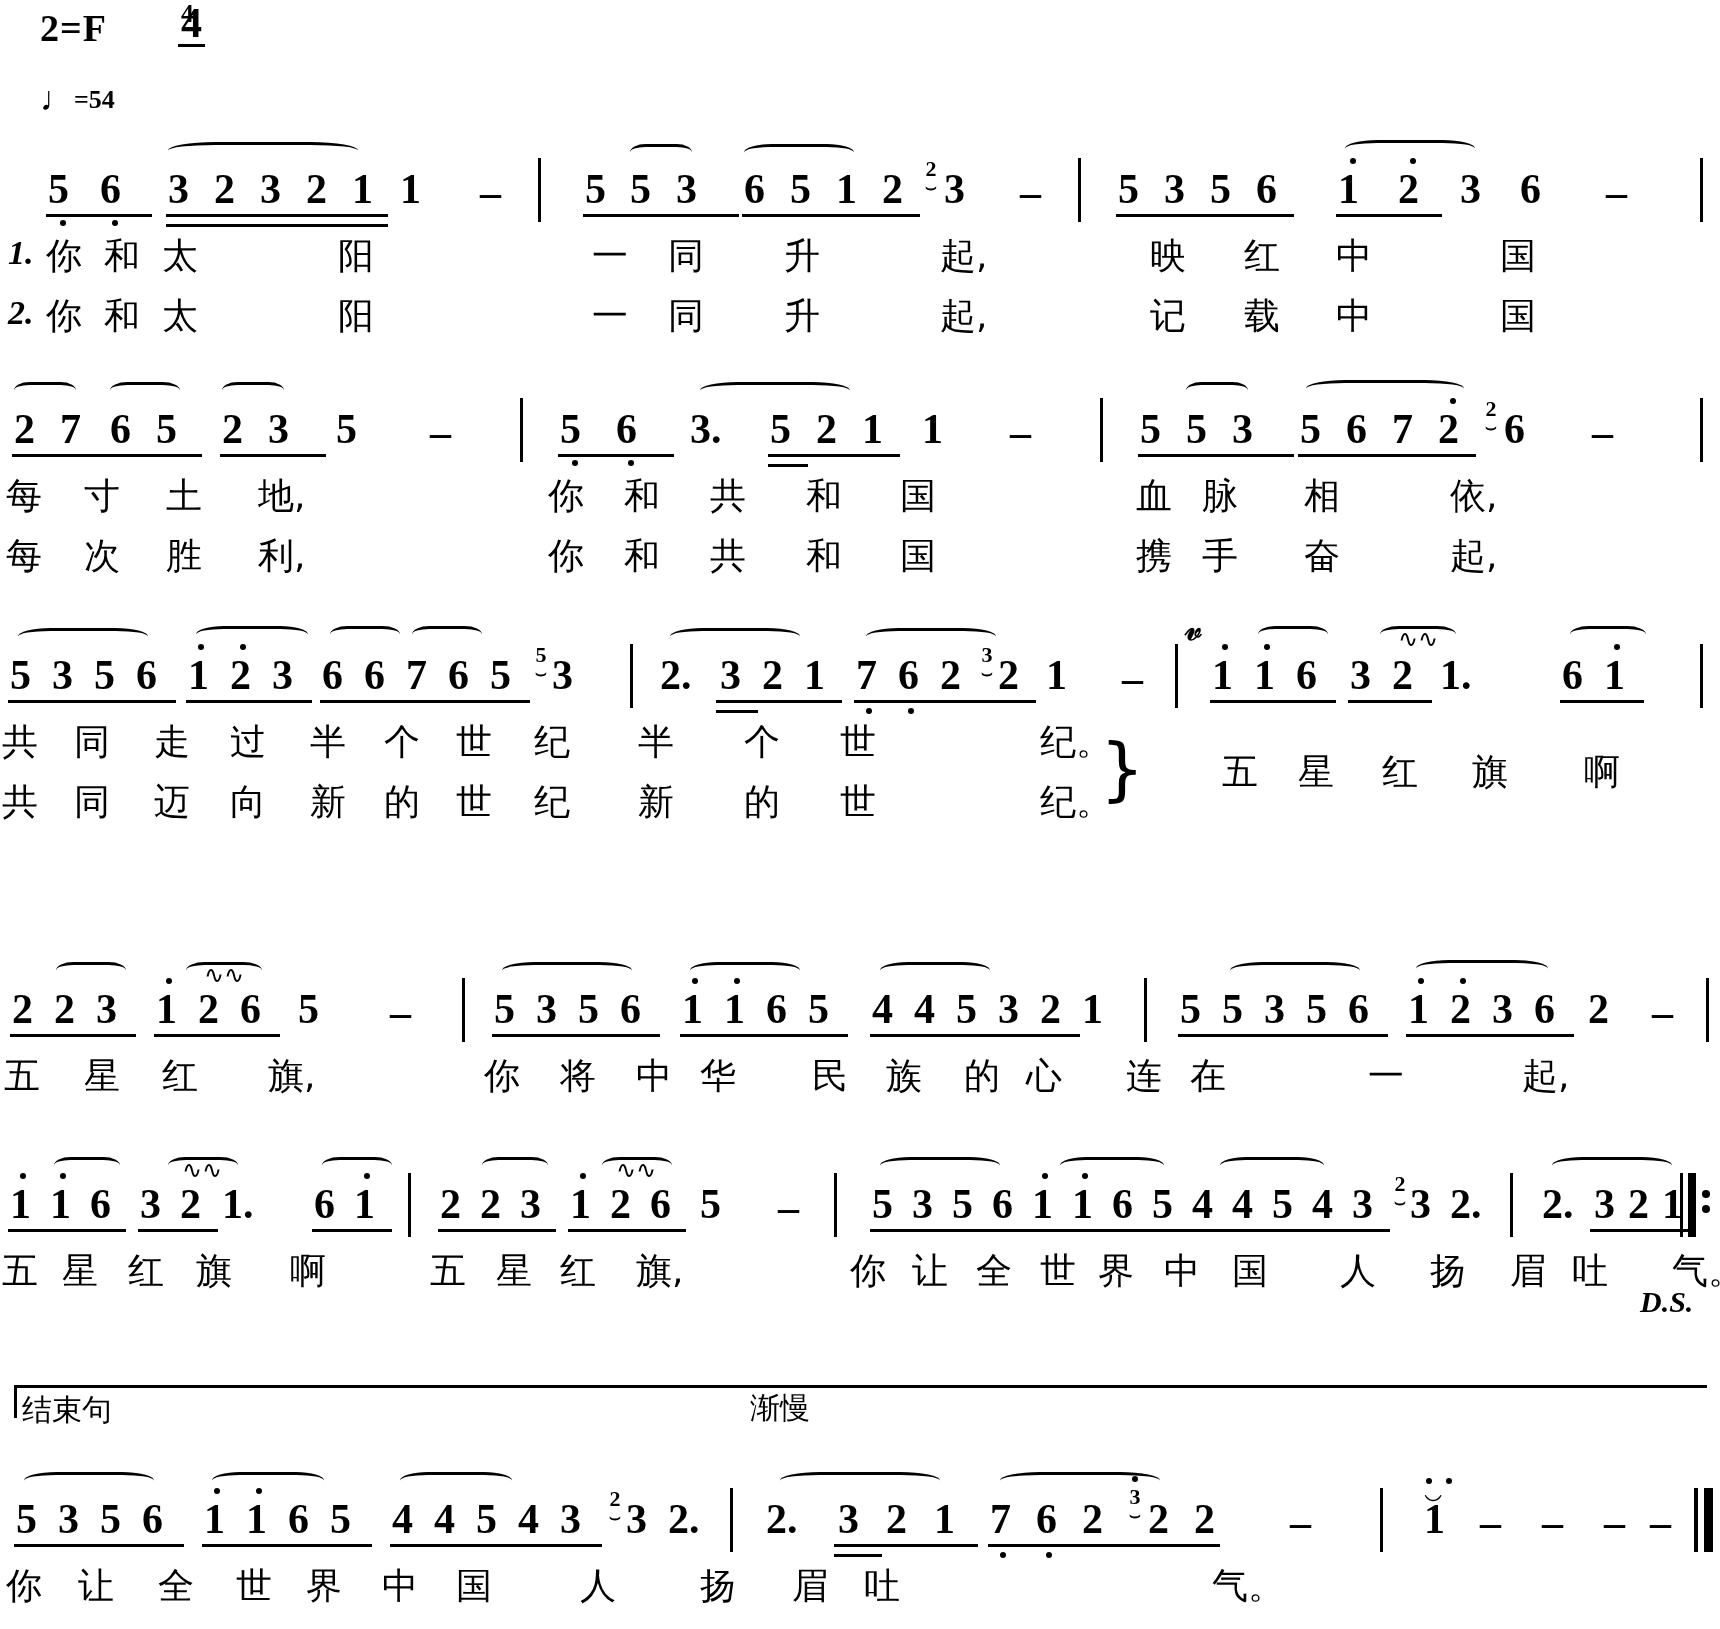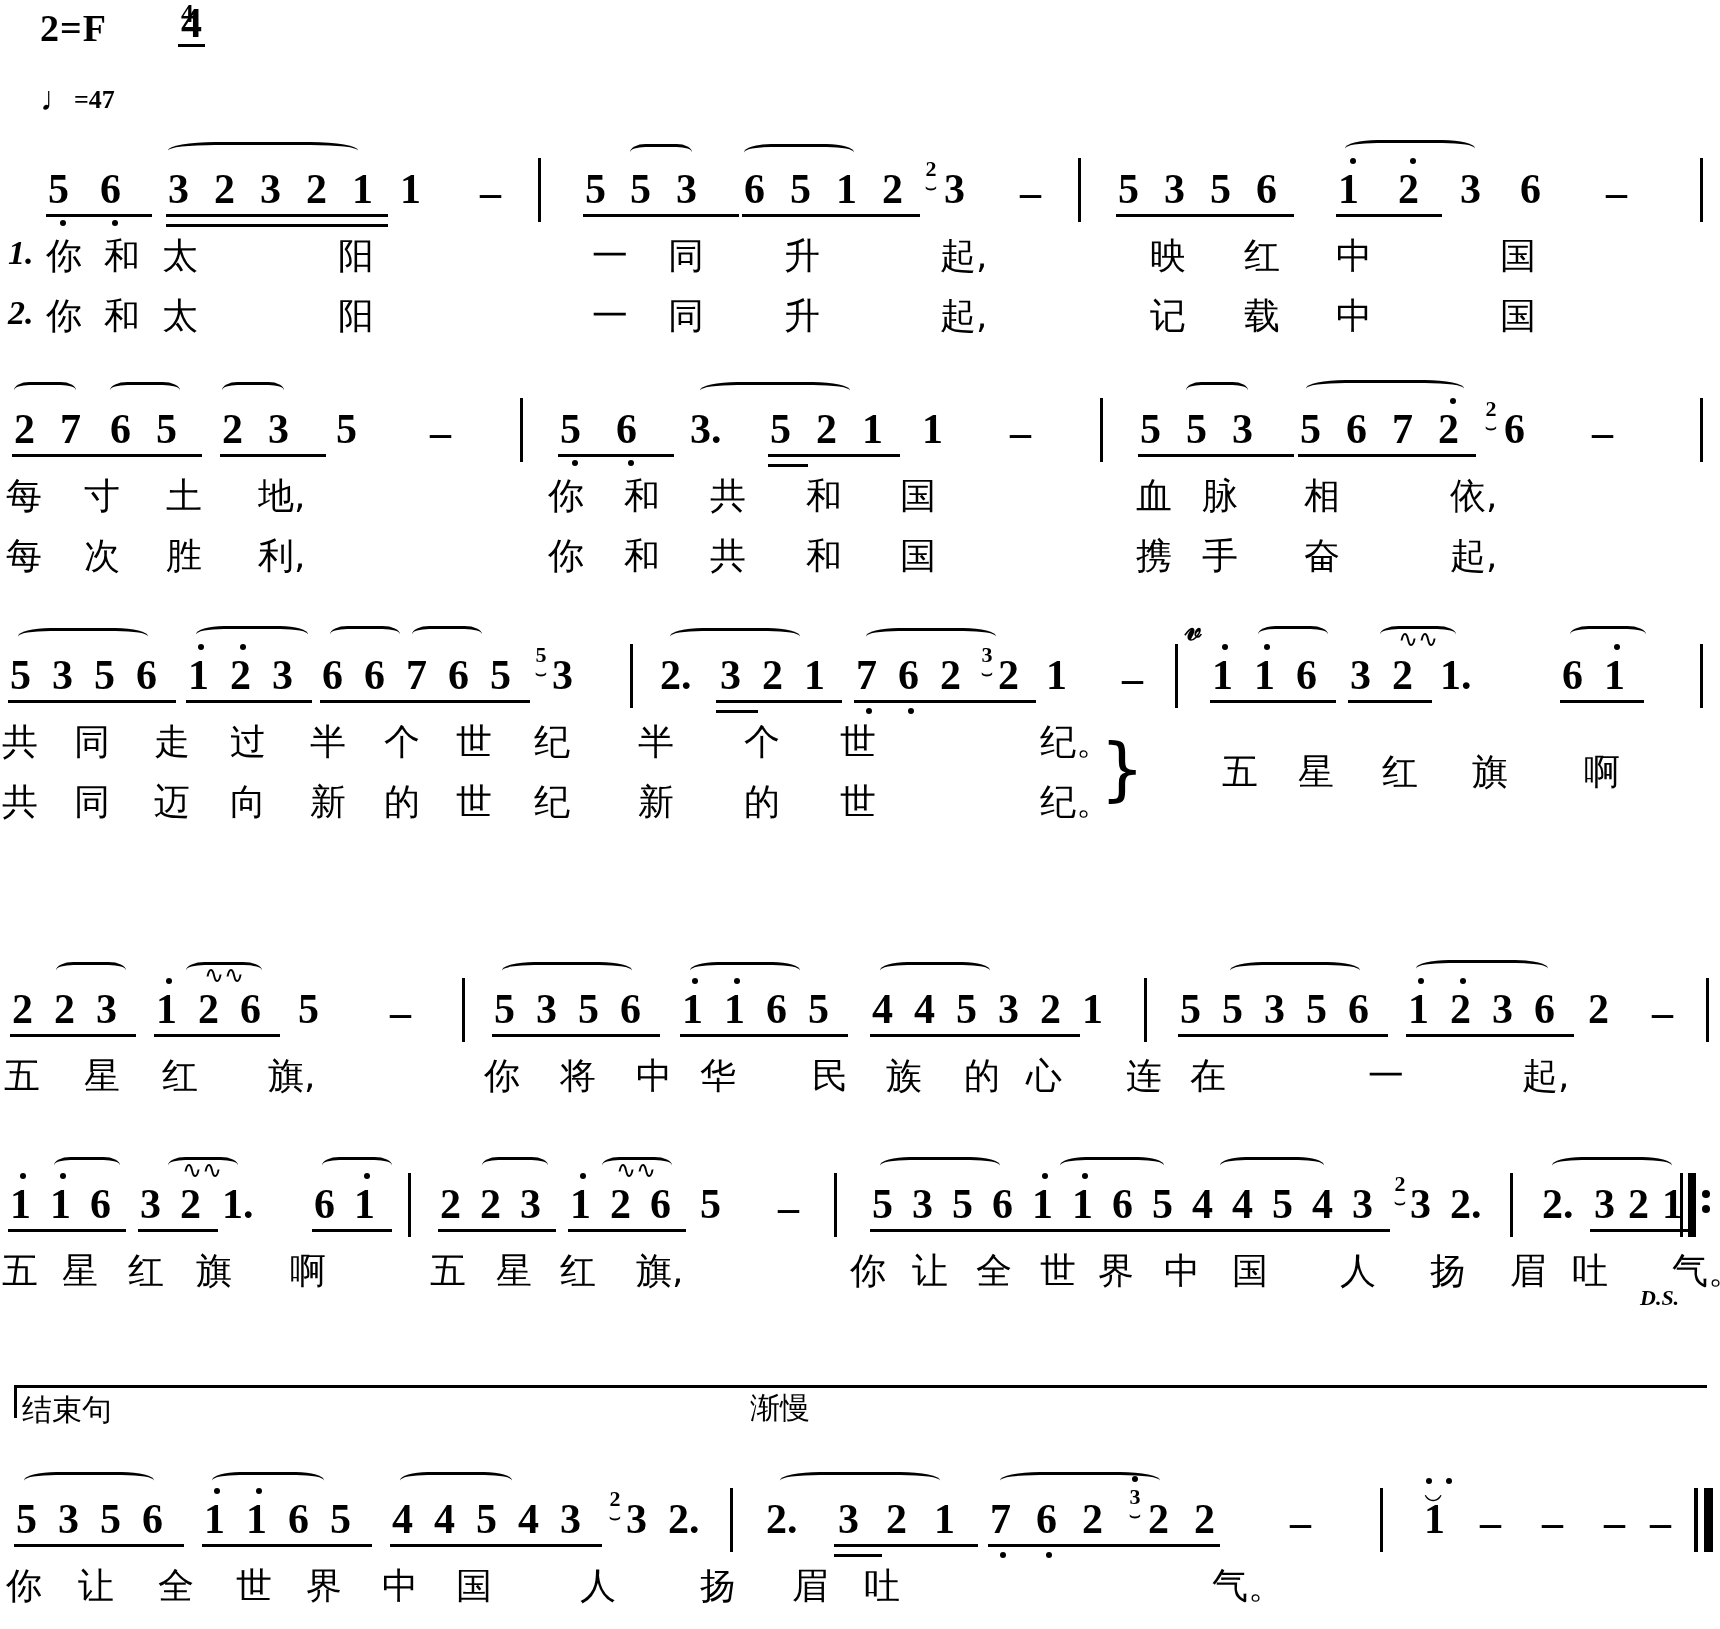"=47" span { text: 47 -> 54 }
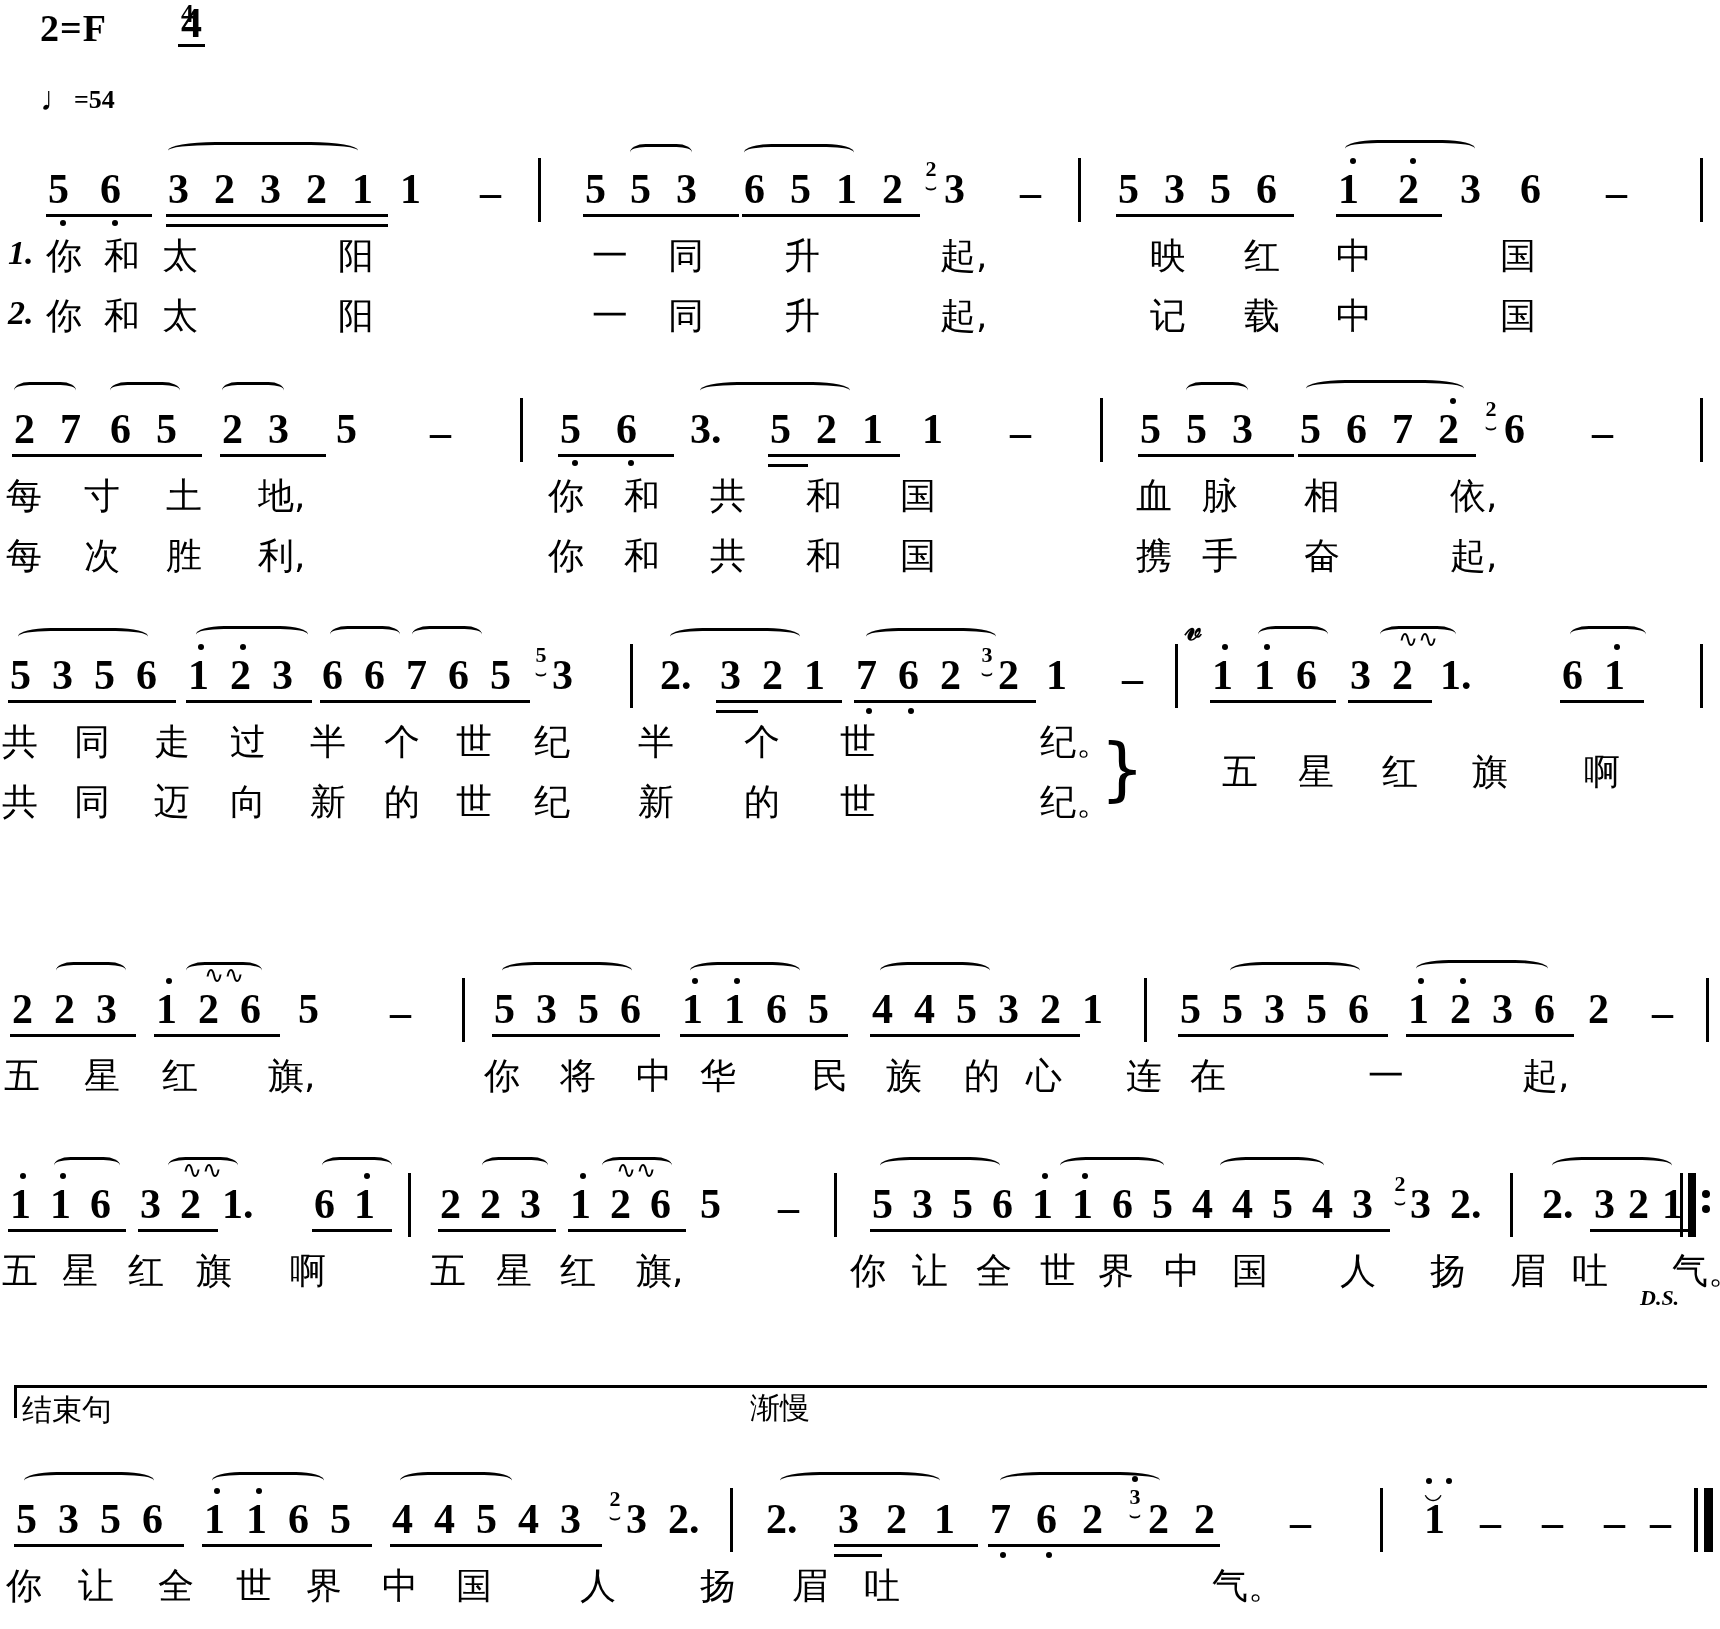"D.S." .ds { font-size: 22px -> 30px }
